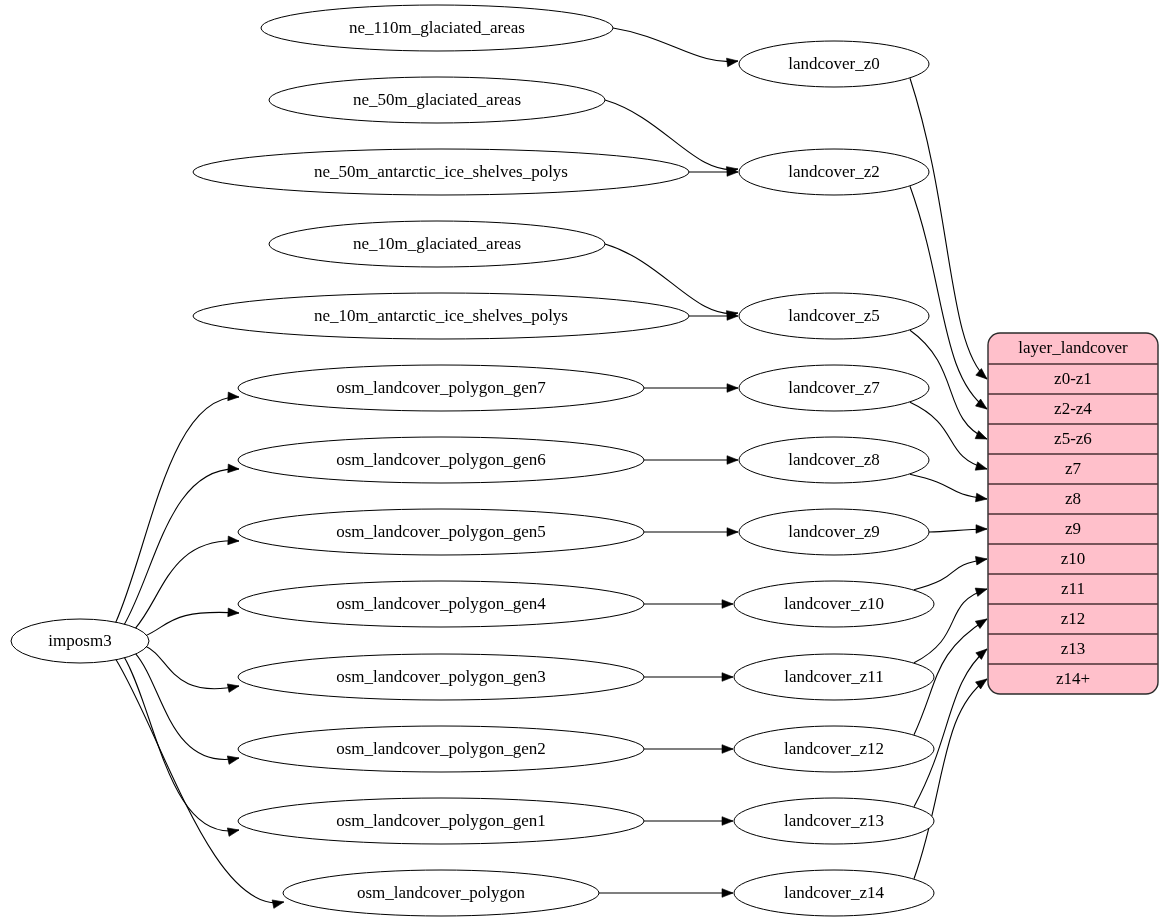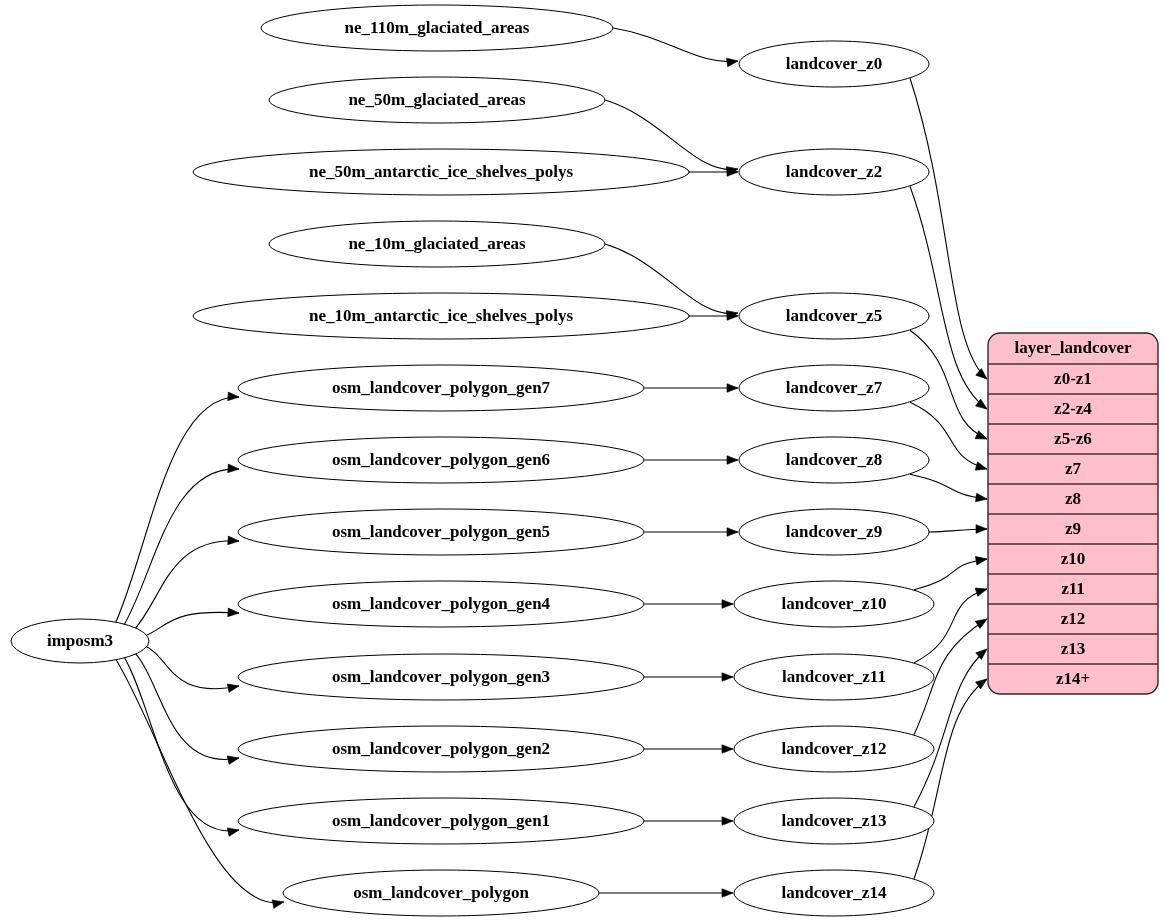"ne_110m_glaciated_areas" #graph-root { font-weight: bold -> none }
